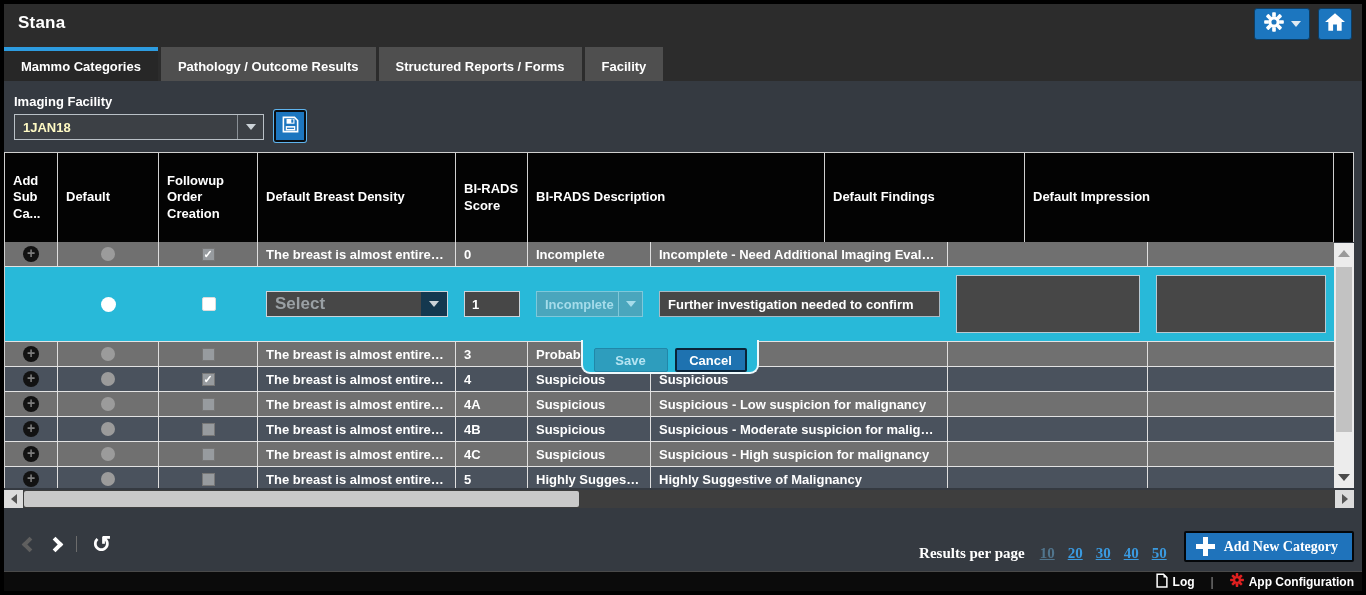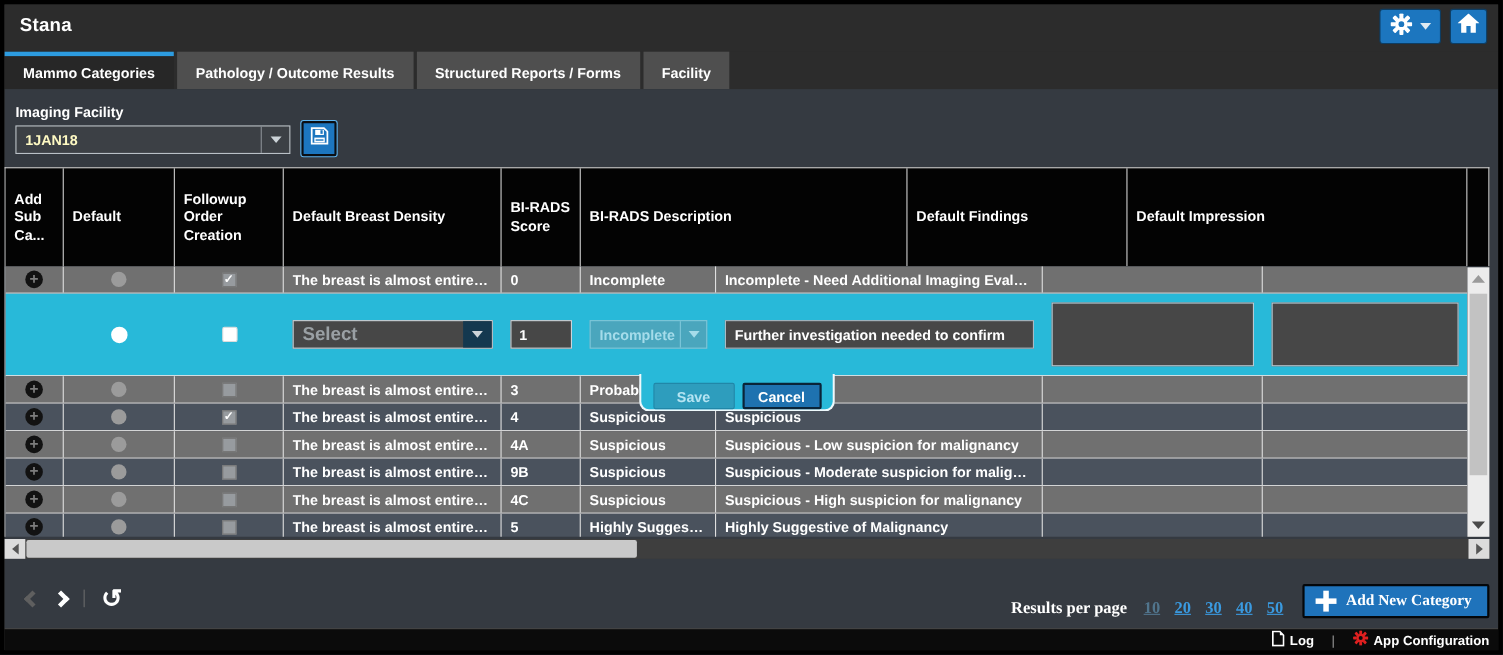"9B" div.td { text: 9B -> 4B }
